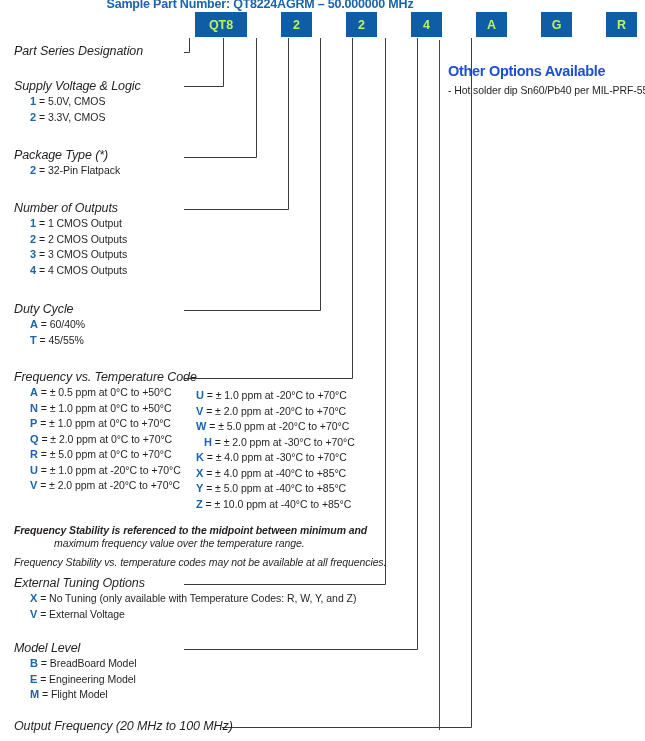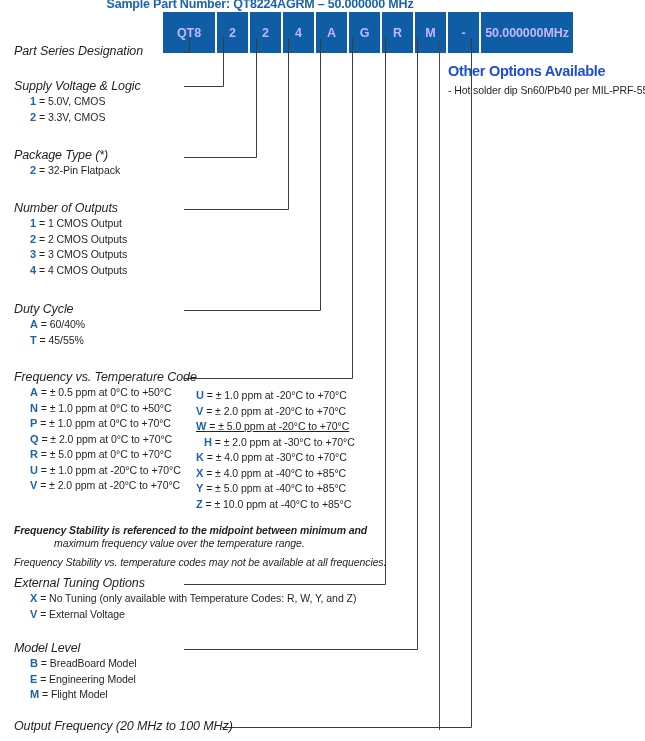"QT8" .pn-cell { color: #c4b5fd -> #bef264; height: 41px -> 25px; margin-left: none -> 32px }
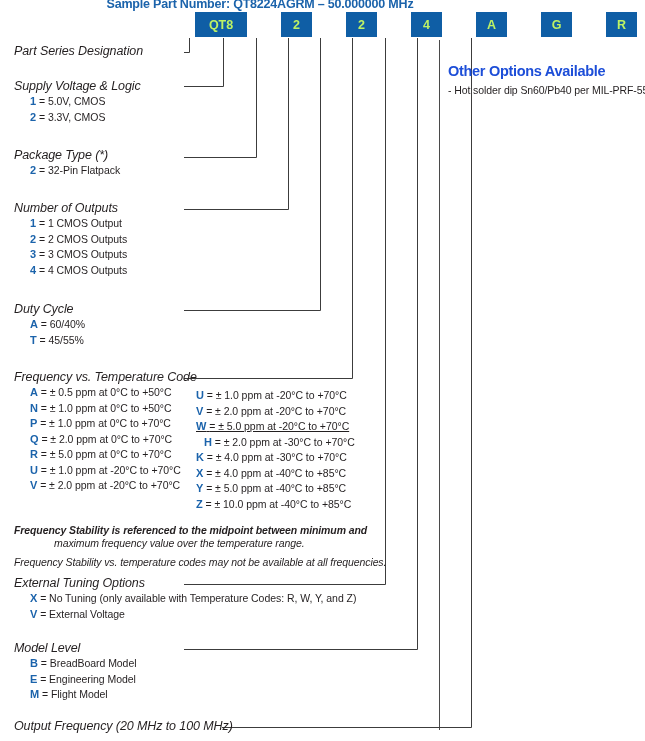"W = ± 5.0 ppm" div.opt { text-decoration: underline -> none }
